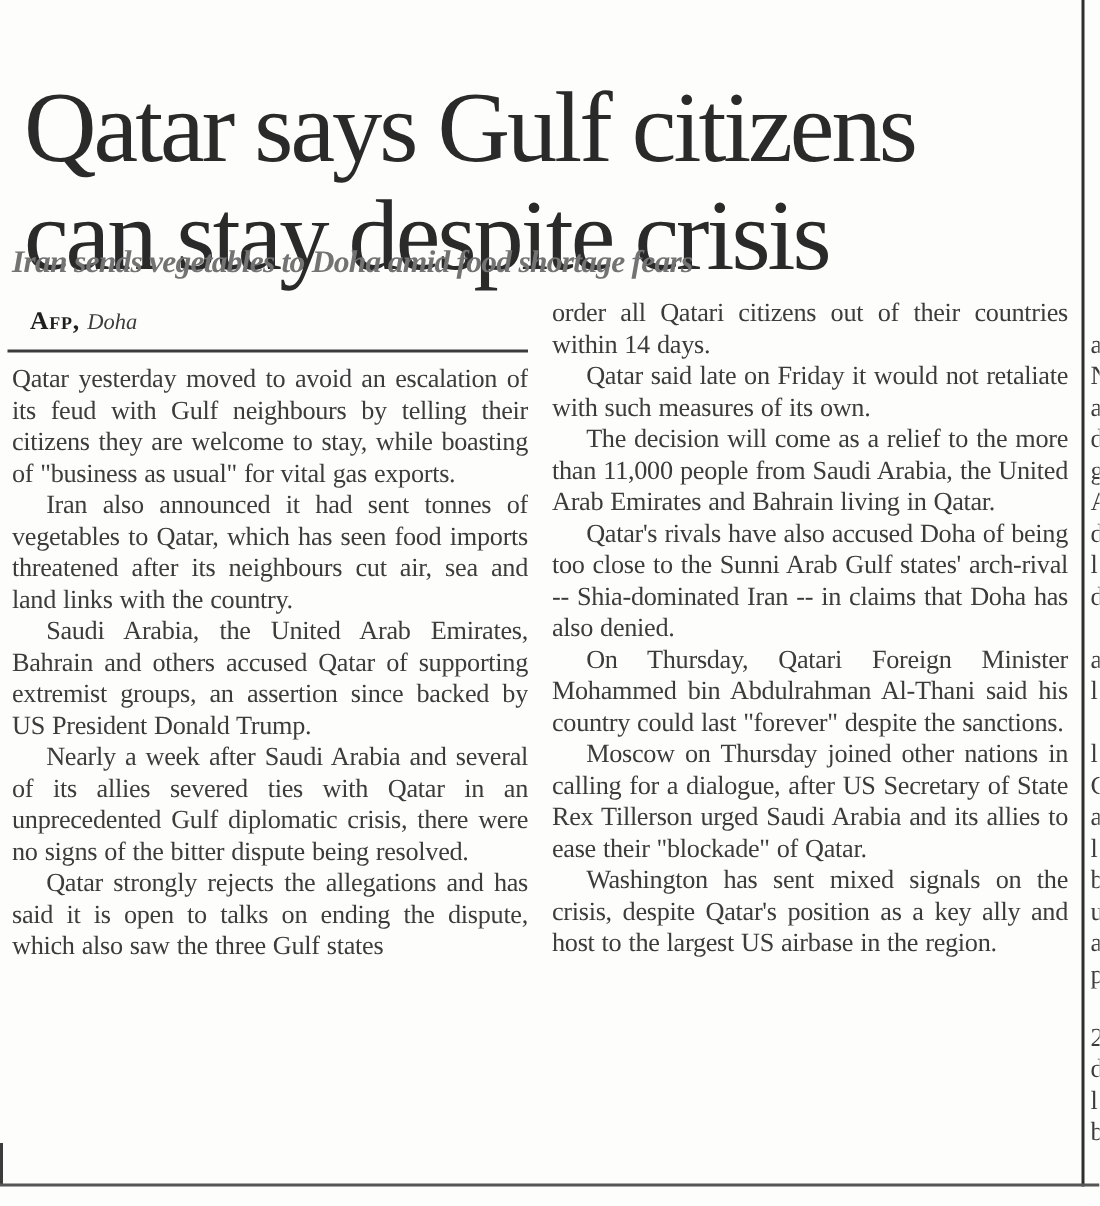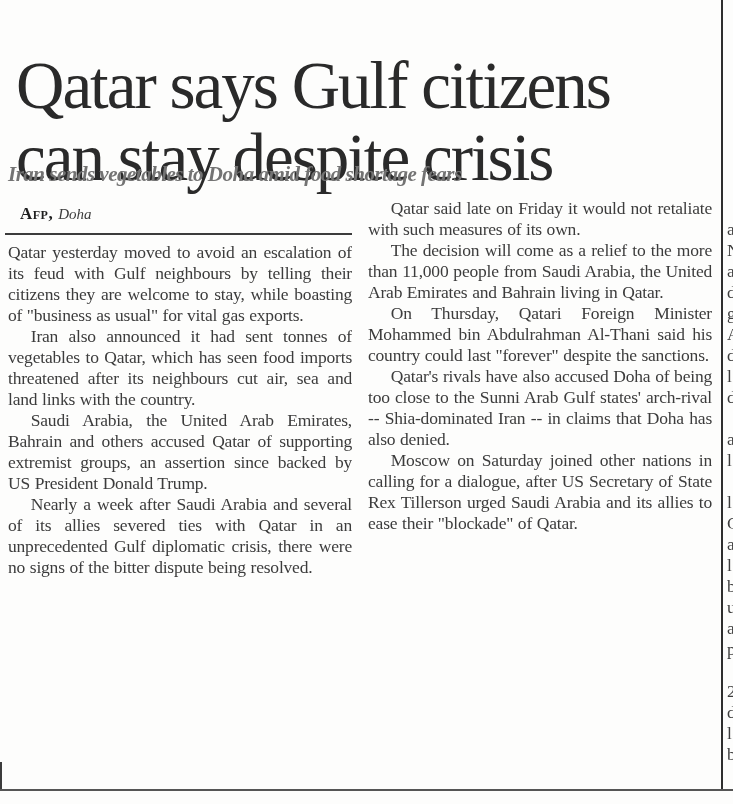"order all Qatari citizens out" p.no-indent { html: none -> <p>order all Qatari citizens out of their countries within 14 days.</p> }
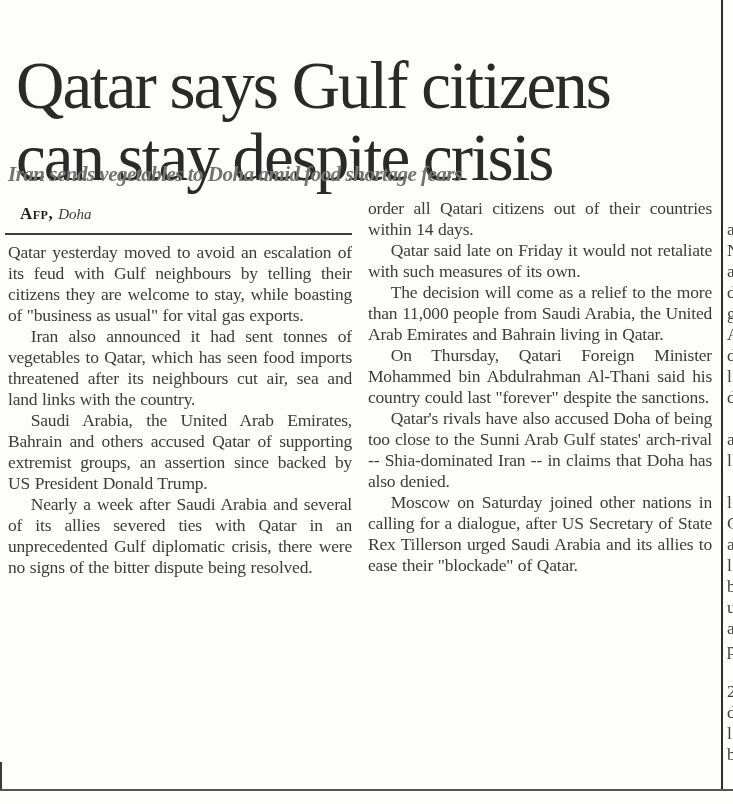"On Thursday, Qatari Foreign Minister" p { order: before "Qatar's rivals have also accused" -> after "Qatar's rivals have also accused" }
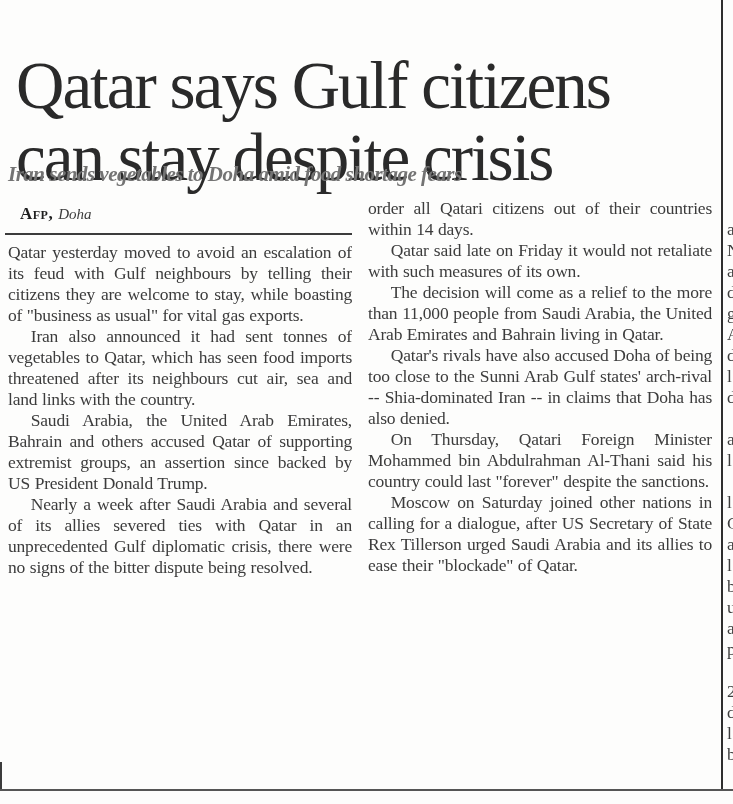"Moscow on Saturday joined other" p { text: Saturday -> Thursday }
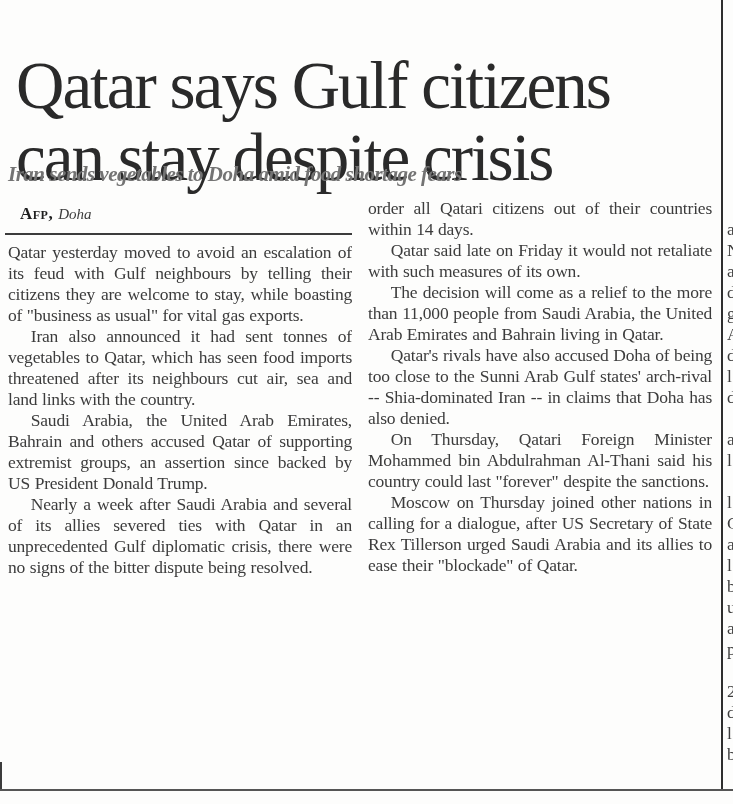"Qatar strongly rejects the allegations" p { html: none -> <p>Qatar strongly rejects the allegations and has said it is open to talks on ending the dispute, which also saw the three Gulf states</p> }
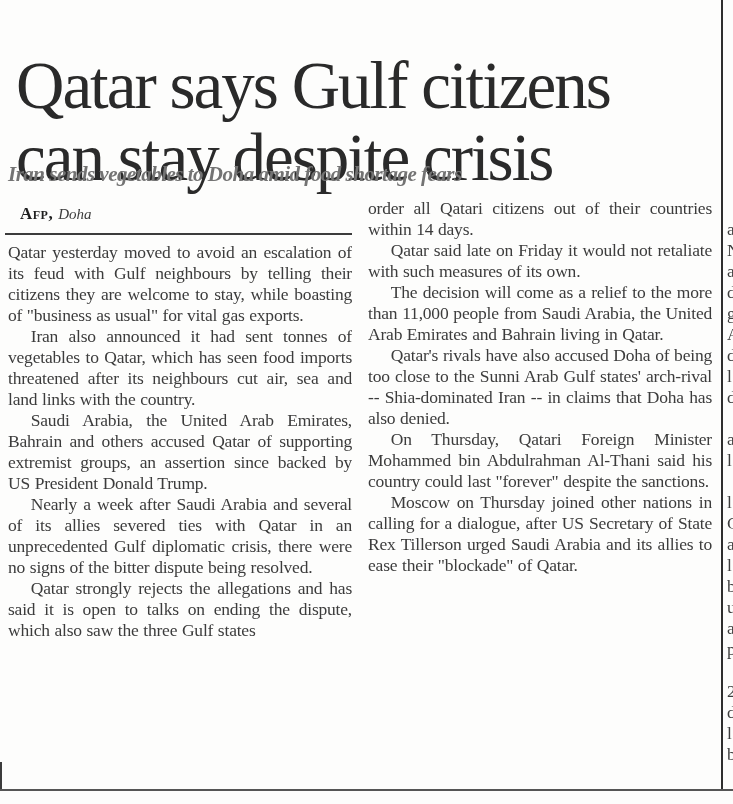"Washington has sent mixed signals" p { html: none -> <p>Washington has sent mixed signals on the crisis, despite Qatar's position as a key ally and host to the largest US airbase in the region.</p> }
